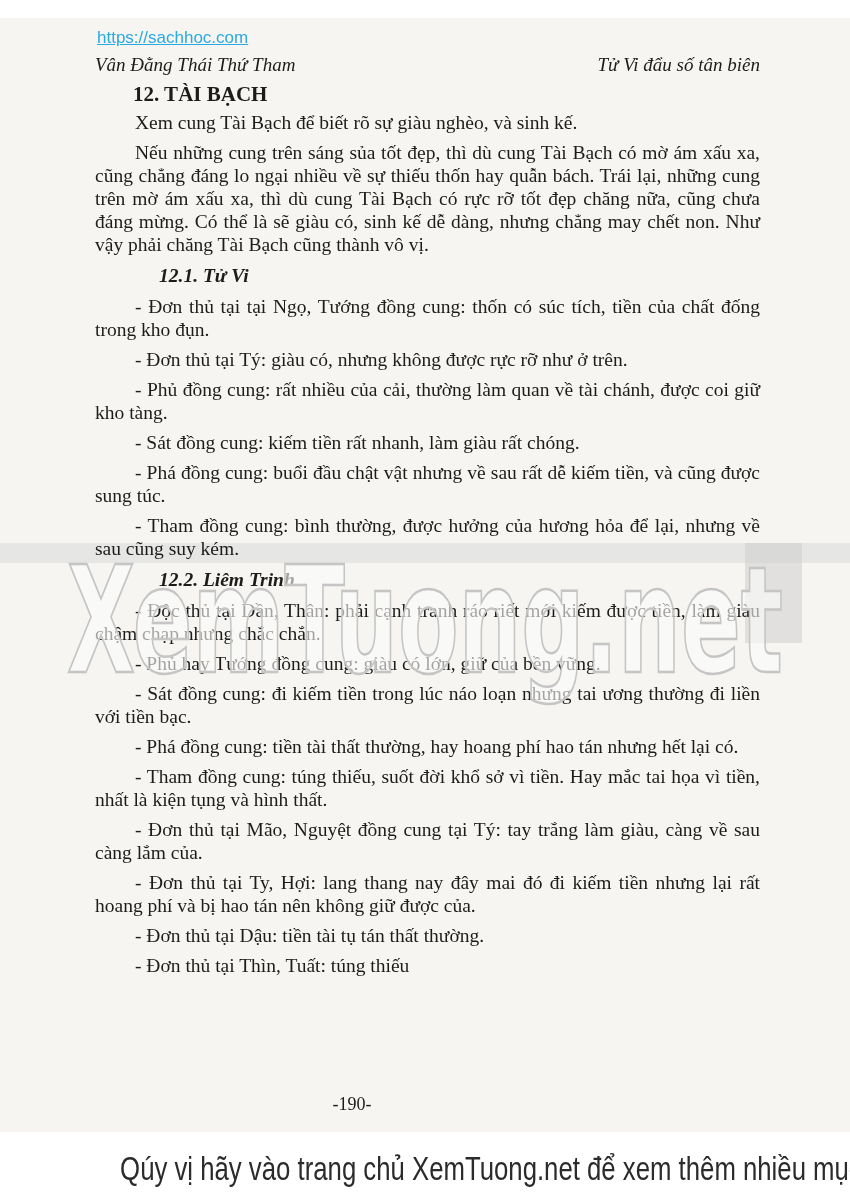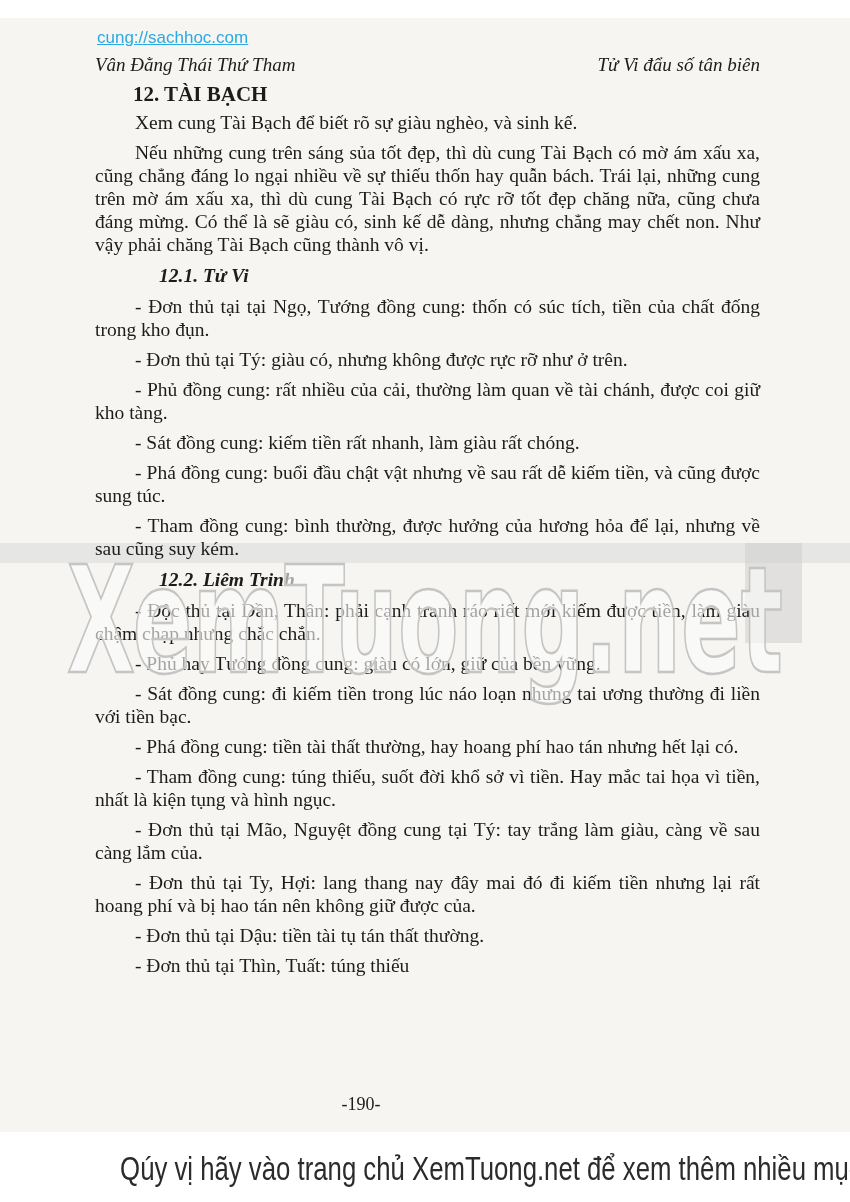"cung://sachhoc.com" a.source-link { text: cung://sachhoc.com -> https://sachhoc.com }
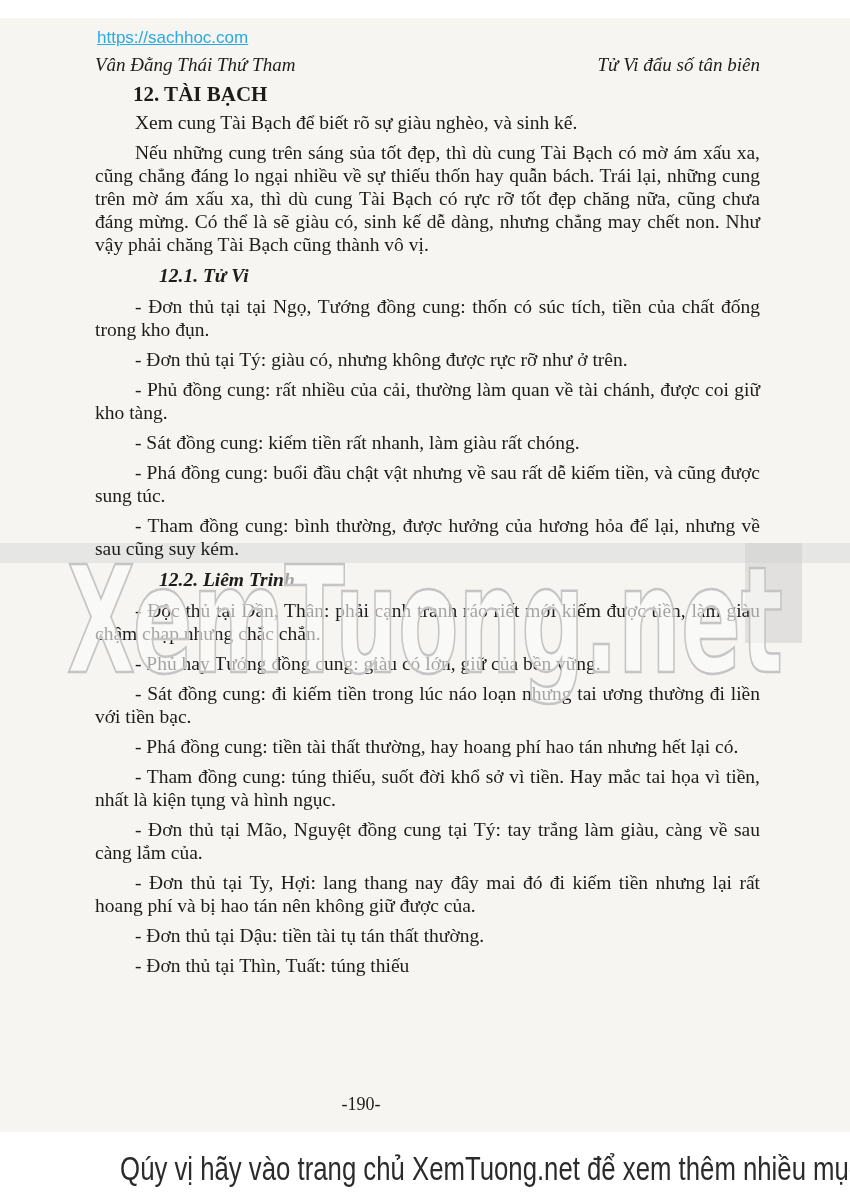"- Tham đồng cung: túng" p.body-par { text: ngục -> thất }
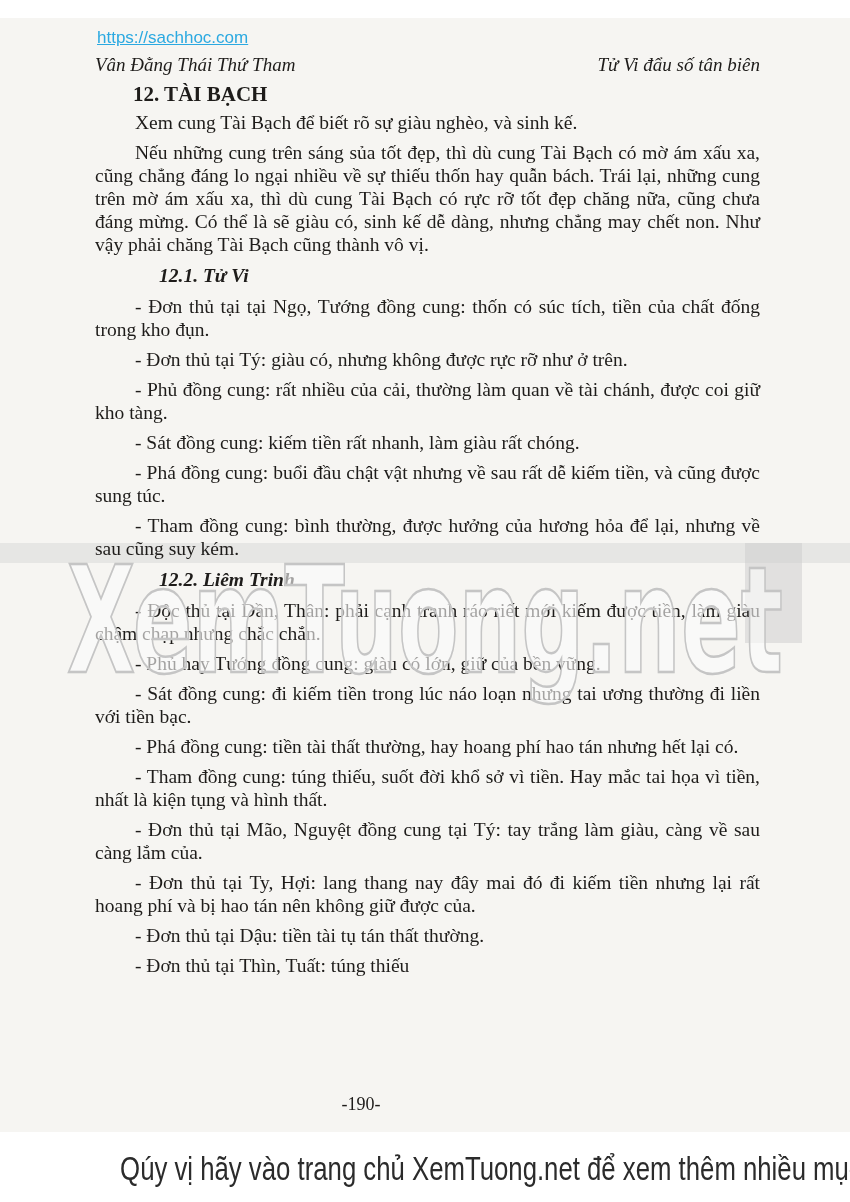"-190-" .page-number { left: 13px -> 4px }
